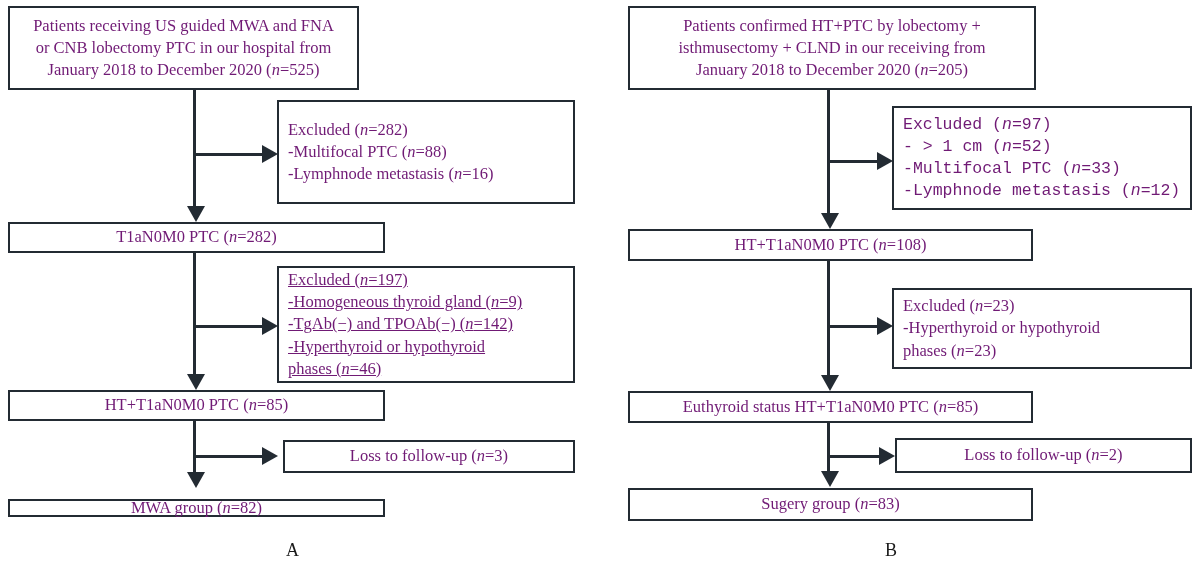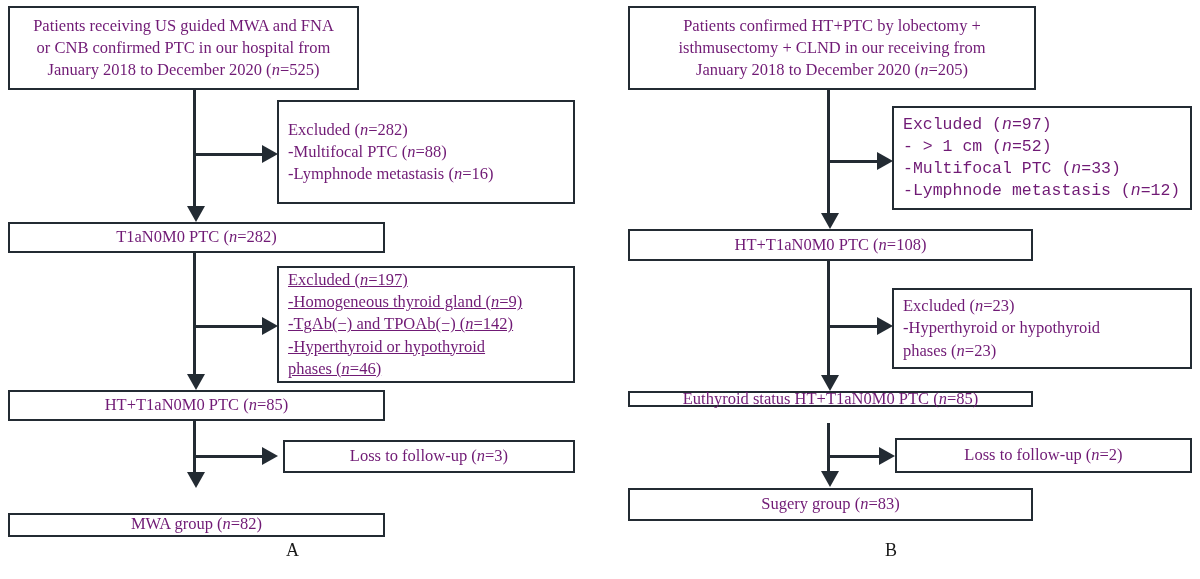"or CNB confirmed PTC in" div.line { text: confirmed -> lobectomy }
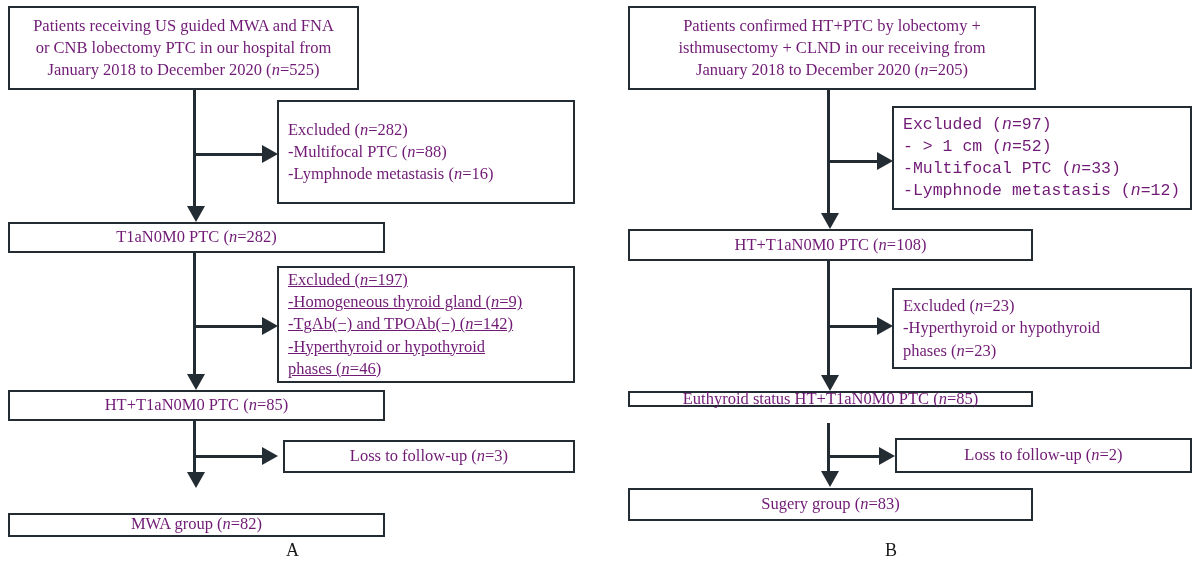"Euthyroid status HT+T1aN0M0 PTC (n=85)" div.box { height: 16px -> 32px }
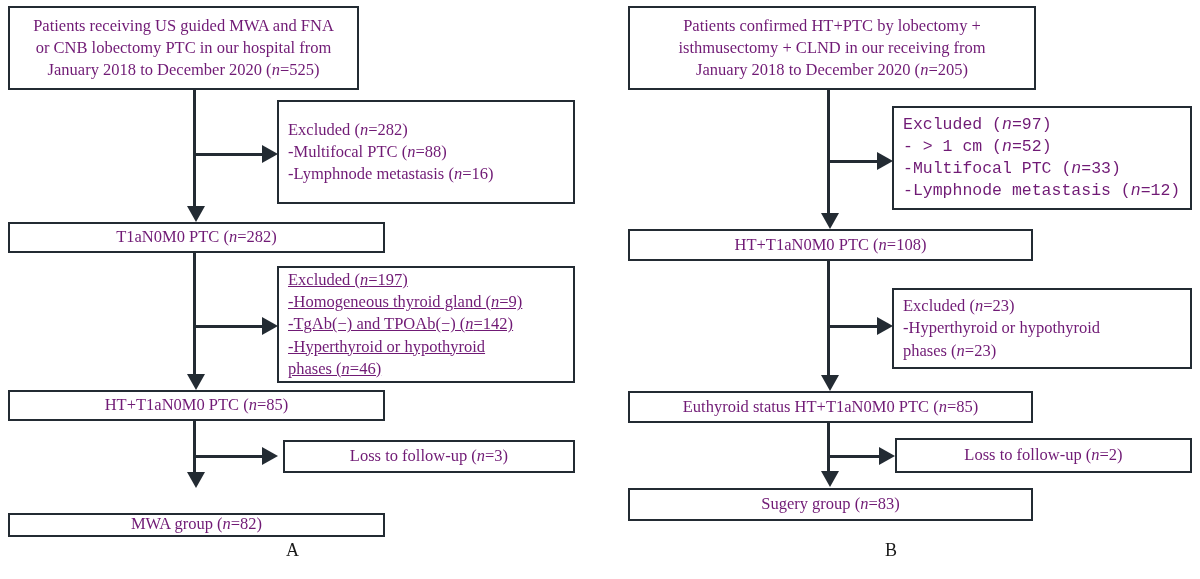"MWA group (n=82)" div.box { height: 24px -> 18px; justify-content: flex-end -> none; top: 513px -> 499px }
